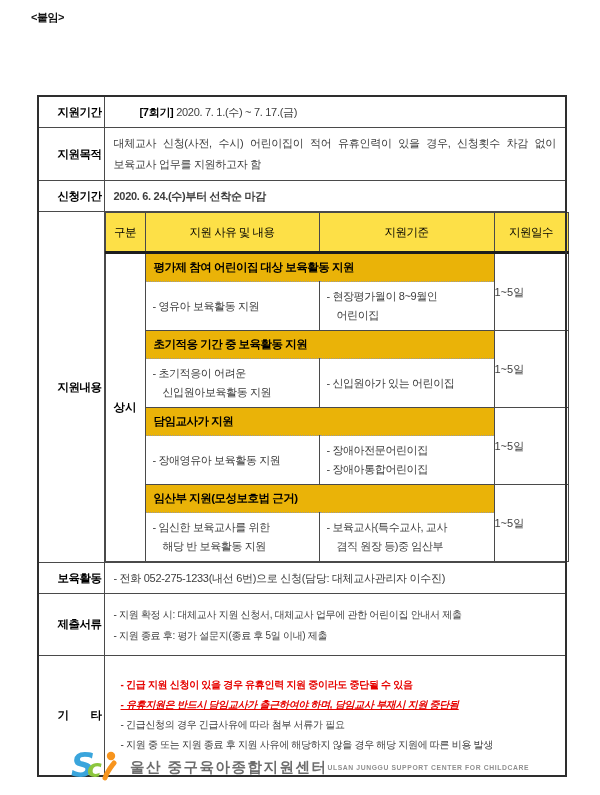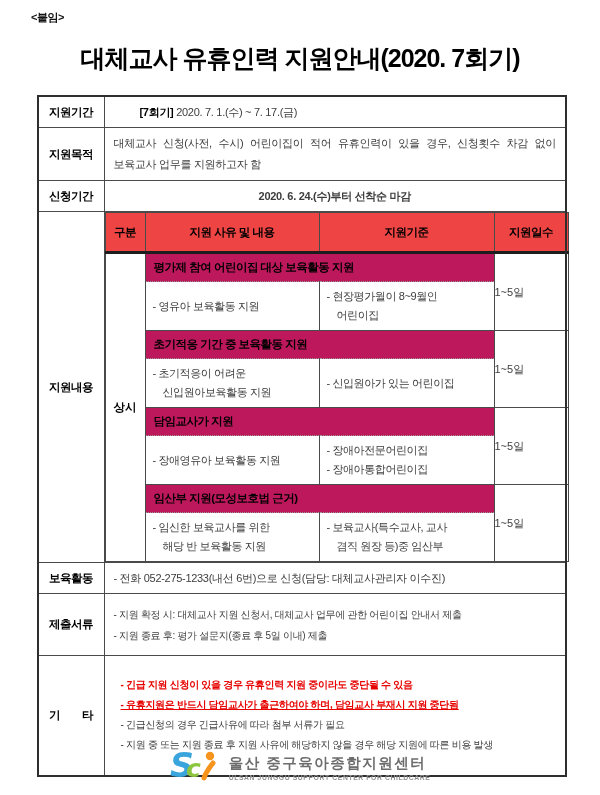"대체교사 유휴인력 지원안내(2020. 7회기)" div.title { html: <div>대체교사 유휴인력 지원안내(2020. 7회기)</div> -> none }
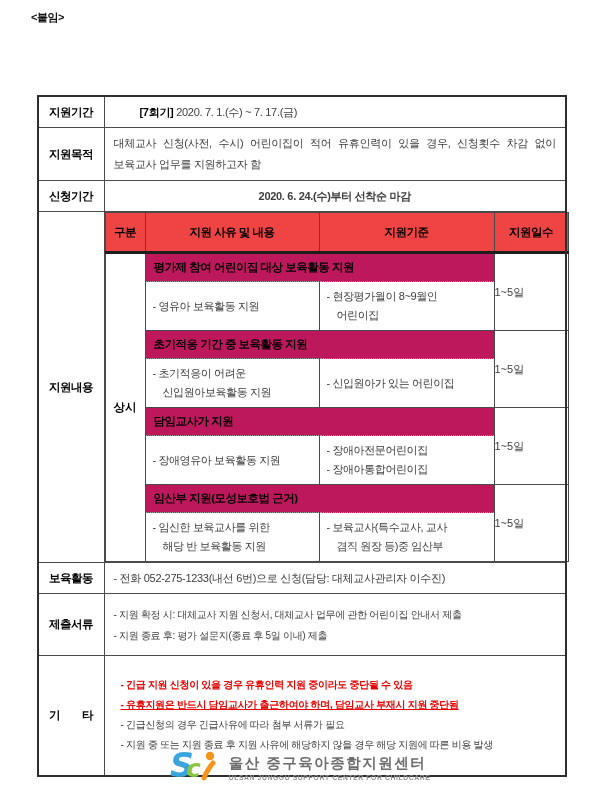"지원기간" .main th.rlabel { padding: 4px 10px -> 4px 2px; text-align: left -> right }
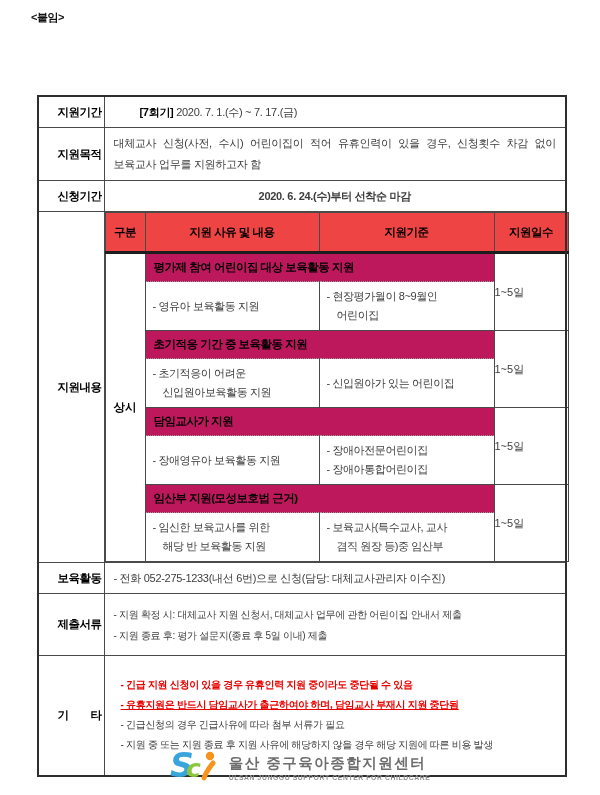"2020. 6. 24.(수)부터 선착순 마감" .blue { text-align: center -> none }
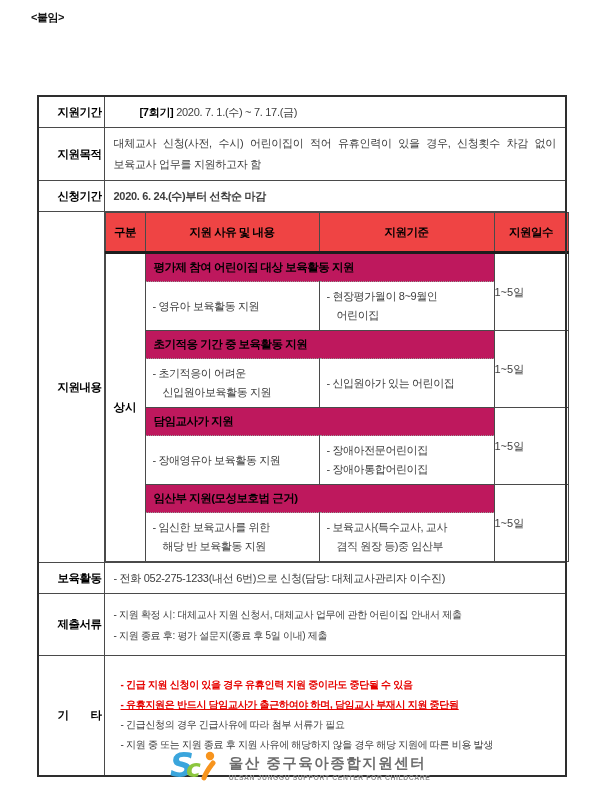"구분" .nest thead th { background: #ef4444 -> #fde047; font-weight: bold -> normal }
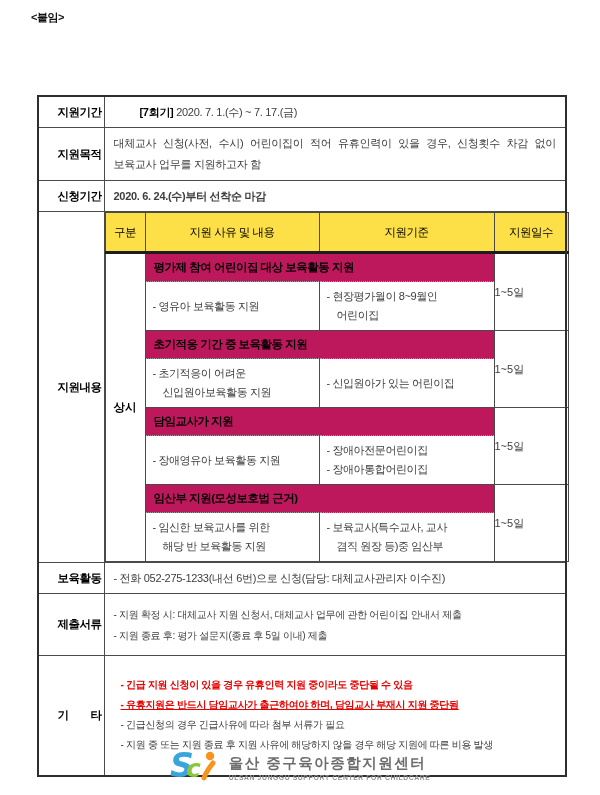"평가제 참여 어린이집 대상 보육활동" .sec-title { background: #be185d -> #eab308 }
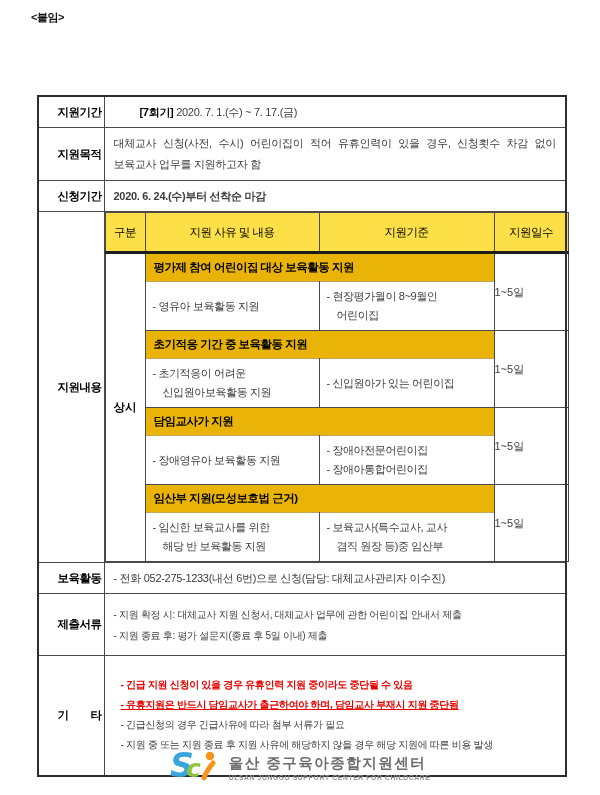"- 유휴지원은 반드시 담임교사가 출근하여야" .redu { font-style: none -> italic }
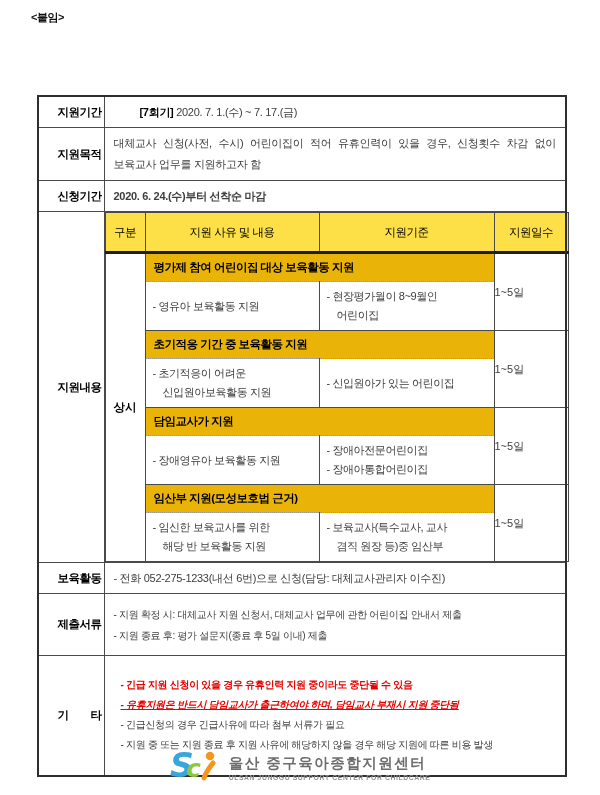"울산 중구육아종합지원센터" .orgtext { align-items: flex-start -> center; flex-direction: column -> none }
